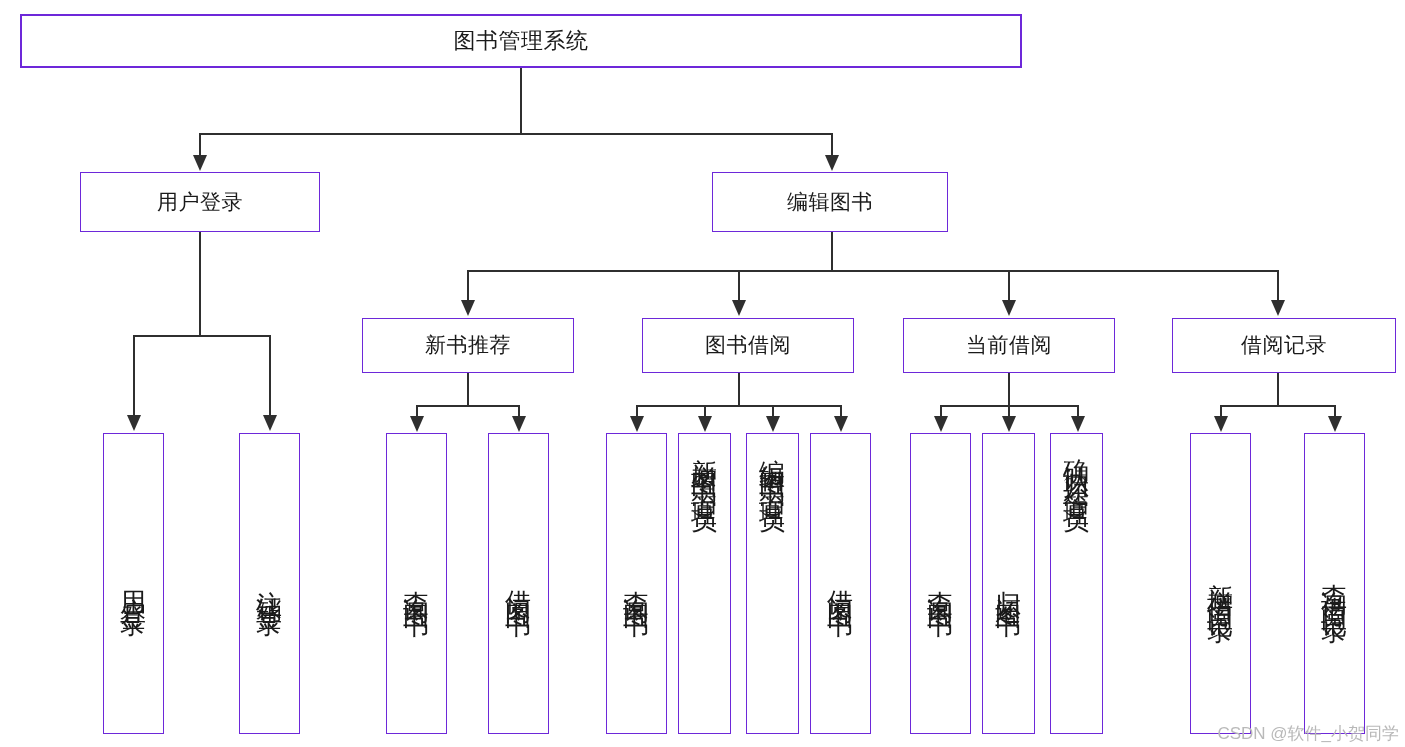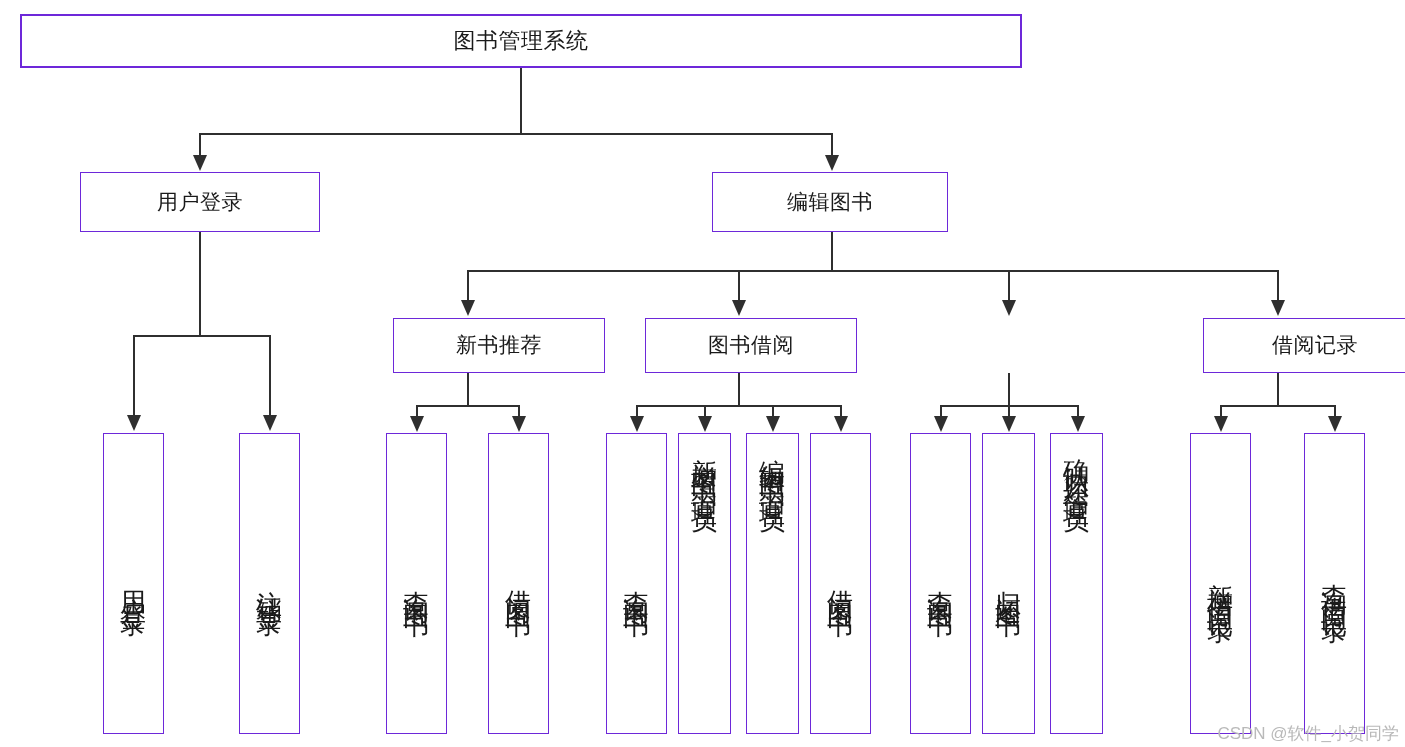"新书推荐" .node-l3 { margin-left: 31px -> none }
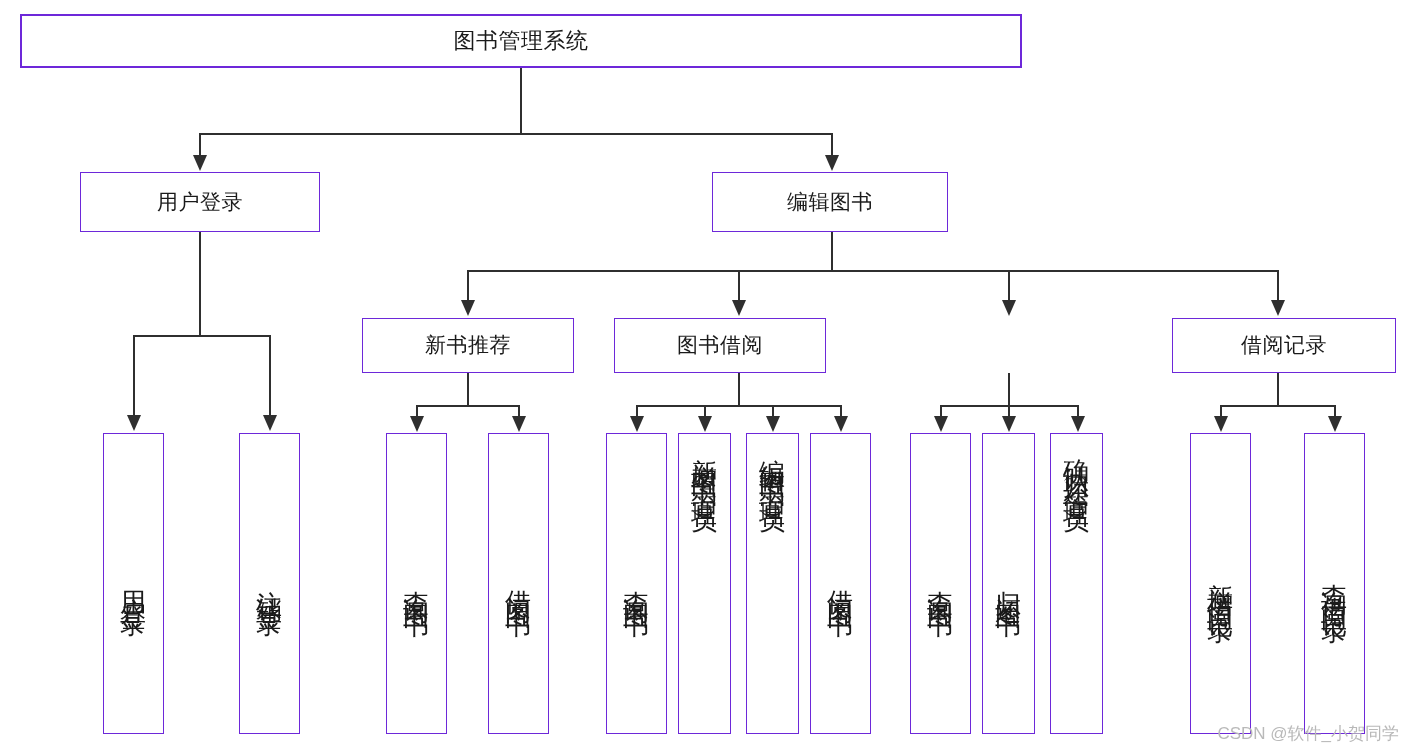"图书借阅" div.node { left: 614px -> 642px }
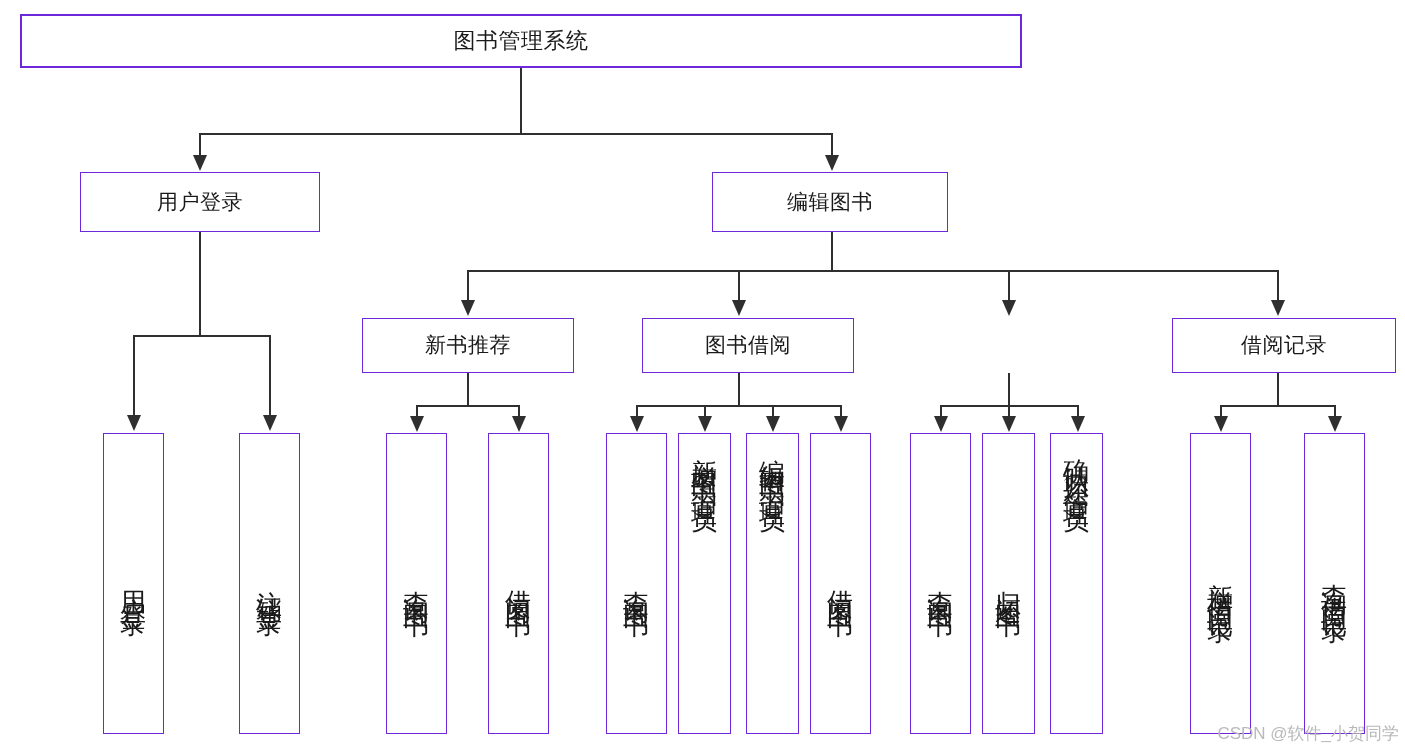"当前借阅" div.node { html: none -> <div> <span>当前借阅</span> </div> }
